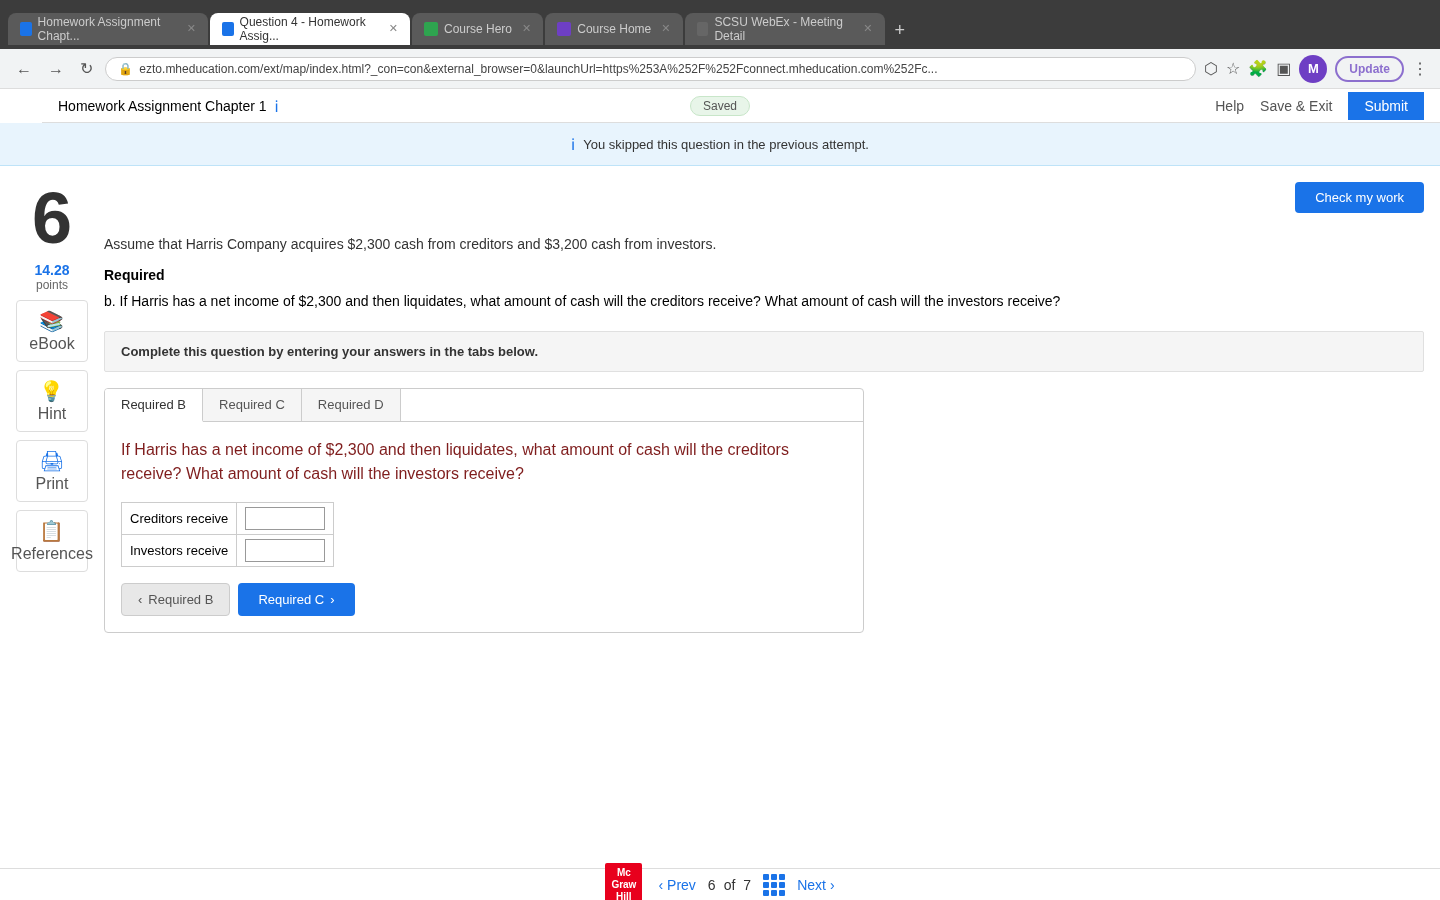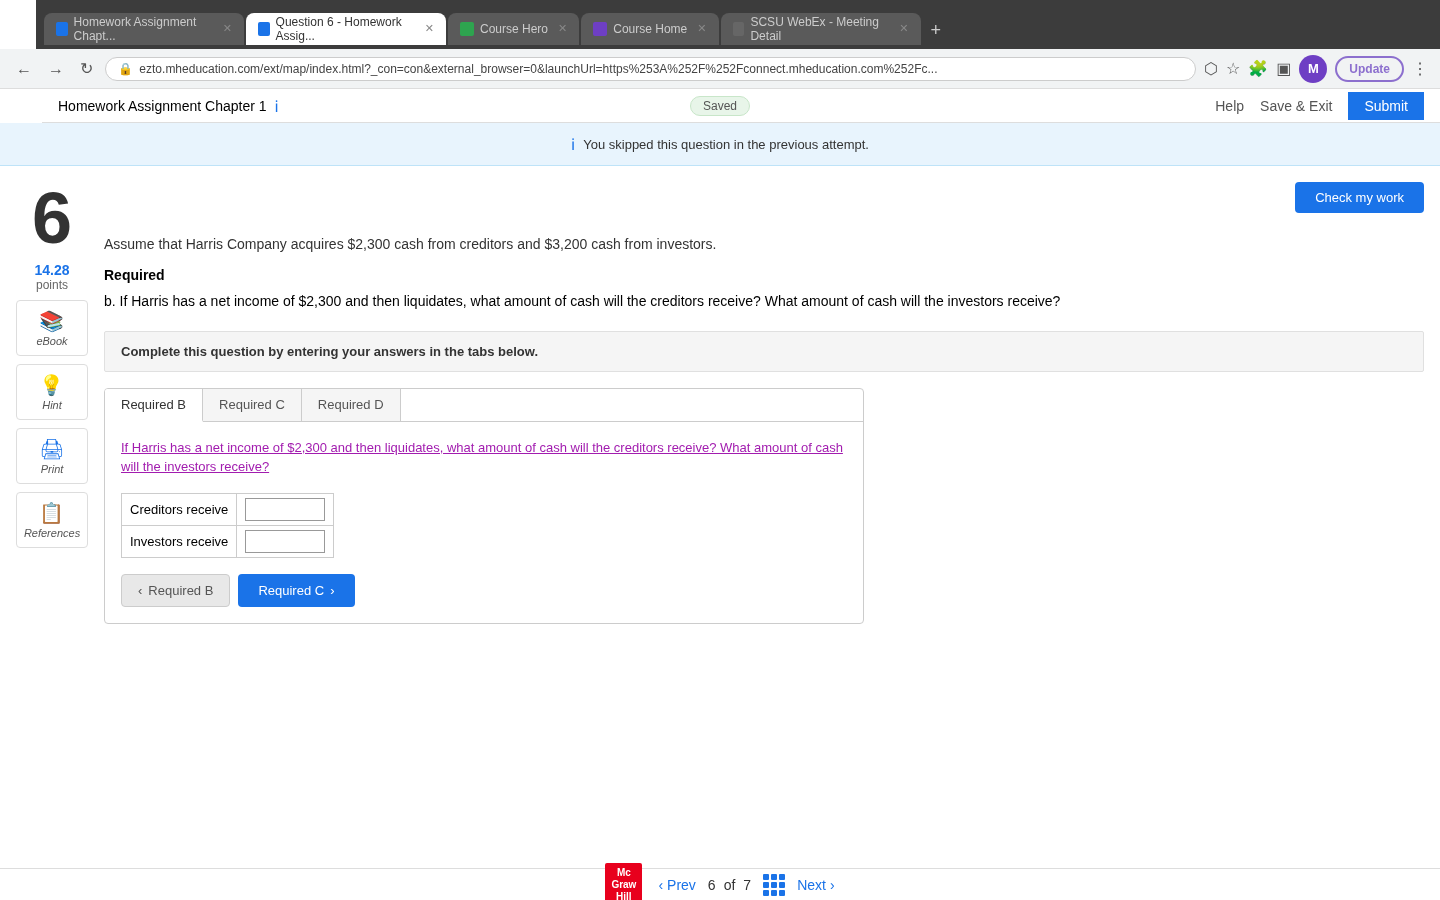"Homework Assignment Chapt..." .browser-chrome { margin-left: 36px -> none }
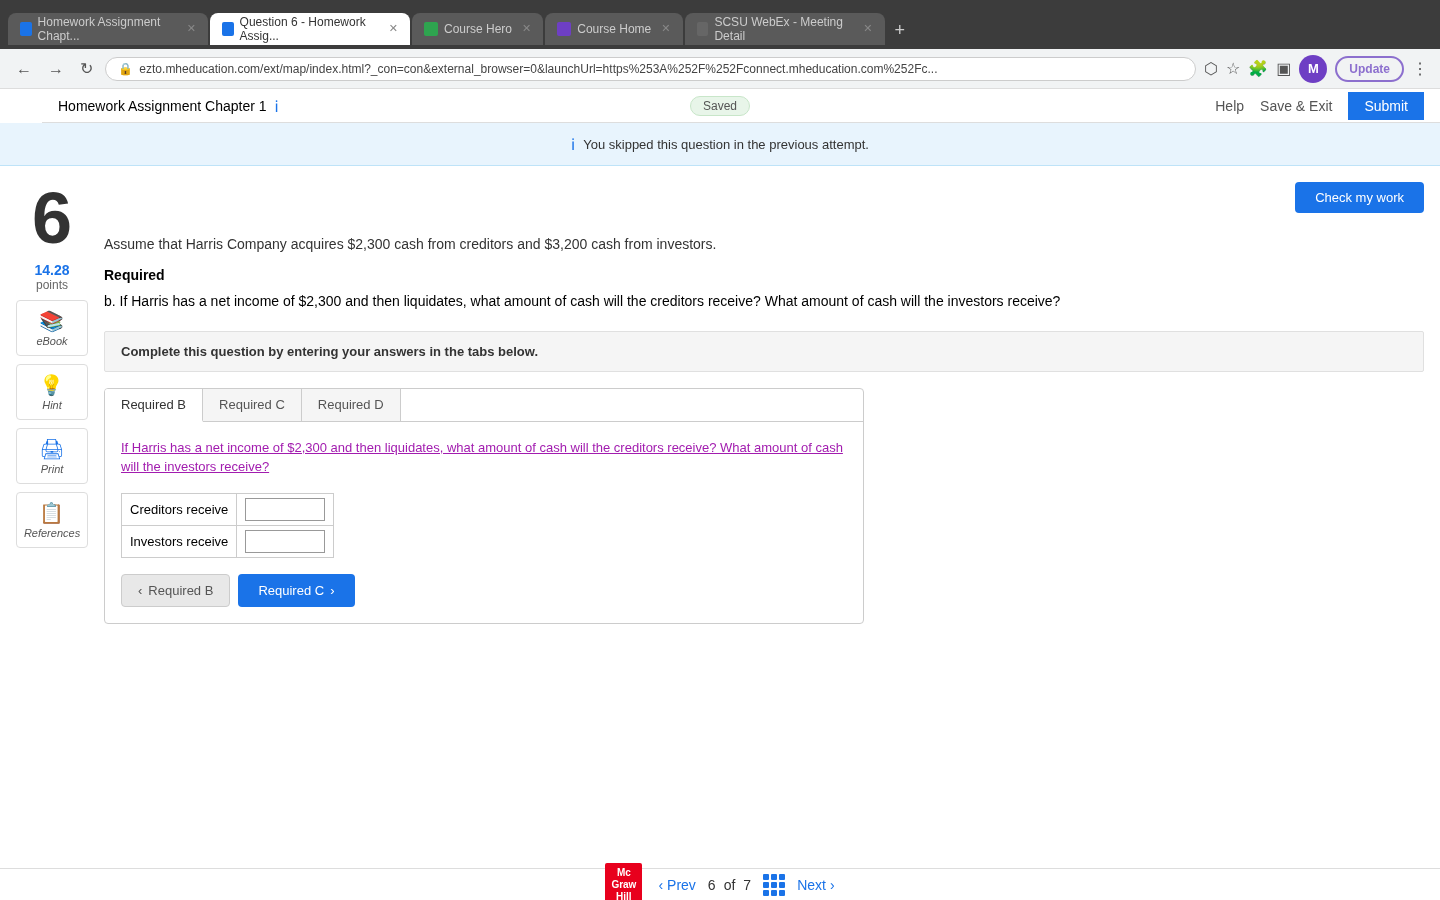"Question 6 - Homework Assig..." span { text: 6 -> 4 }
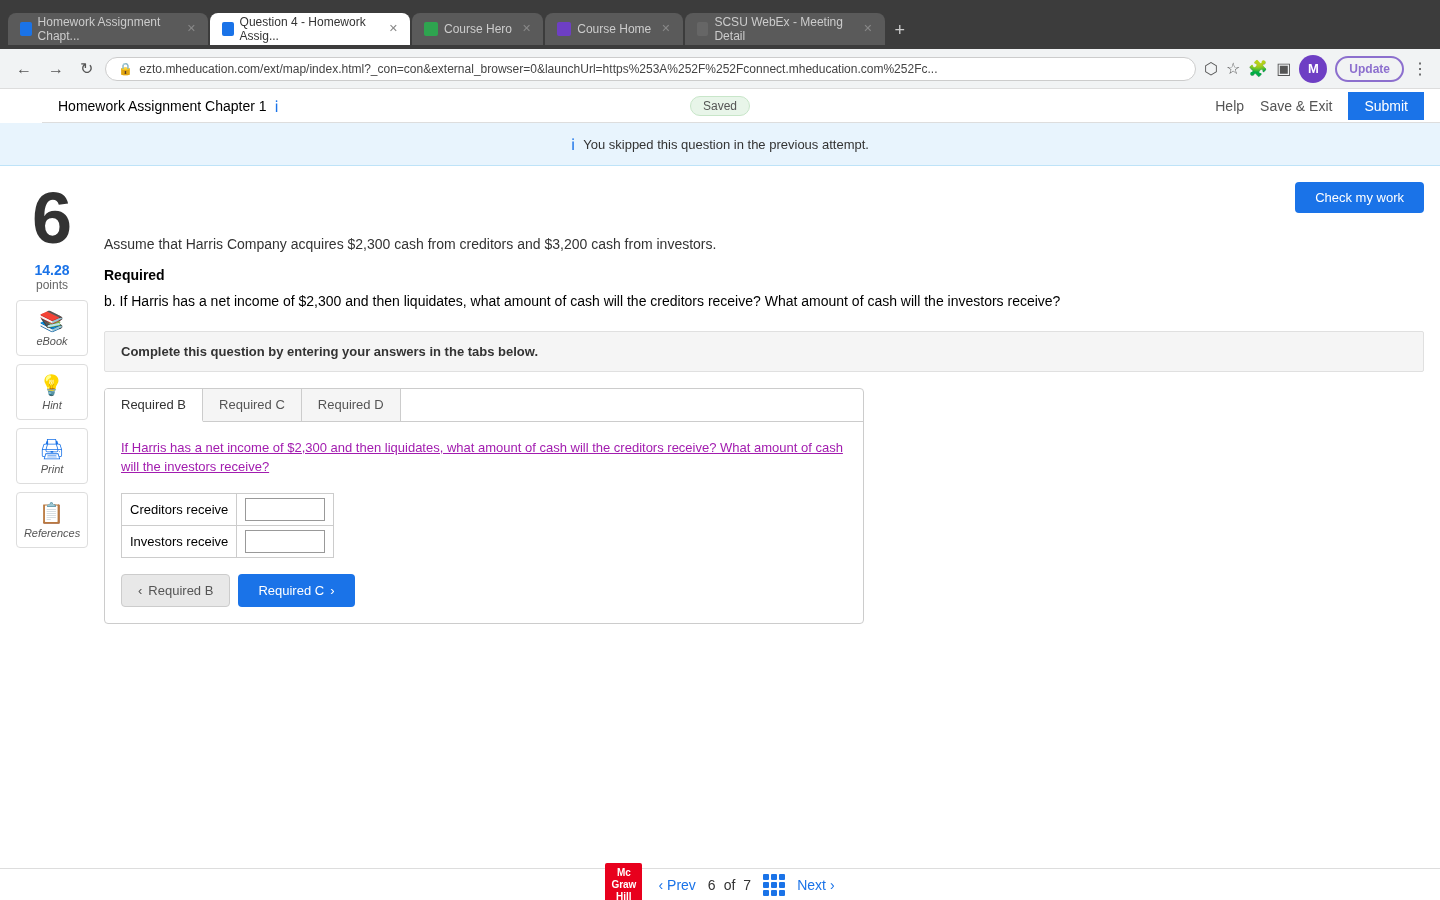"eBook" .sidebar-tool-label { font-size: 11px -> 16px; font-style: italic -> none }
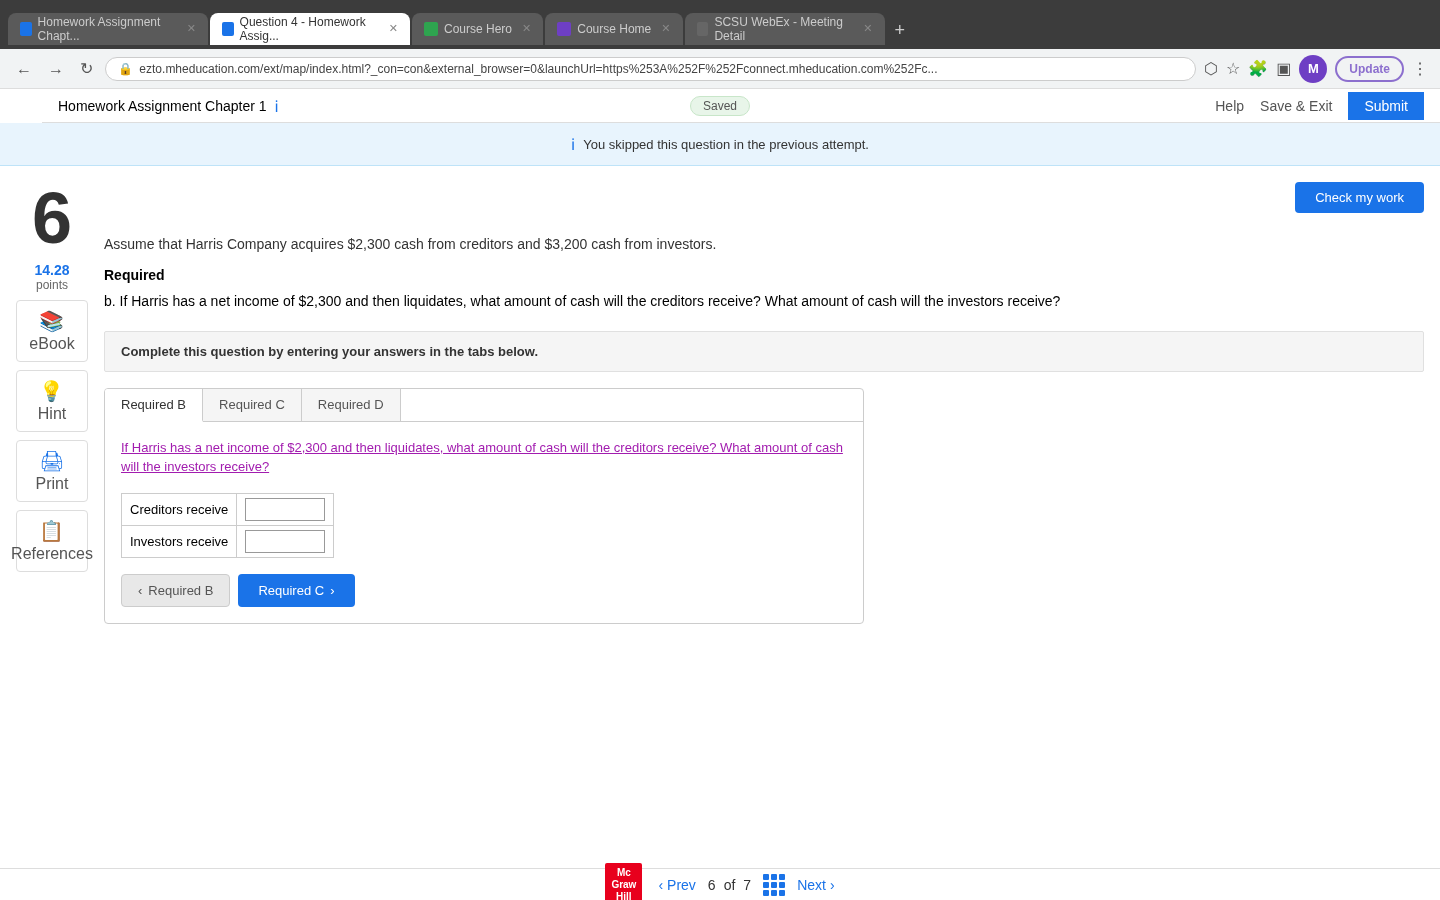"If Harris has a net" .tab-question { color: #a21caf -> #7f1d1d; font-size: 13px -> 16px; text-decoration: underline -> none }
